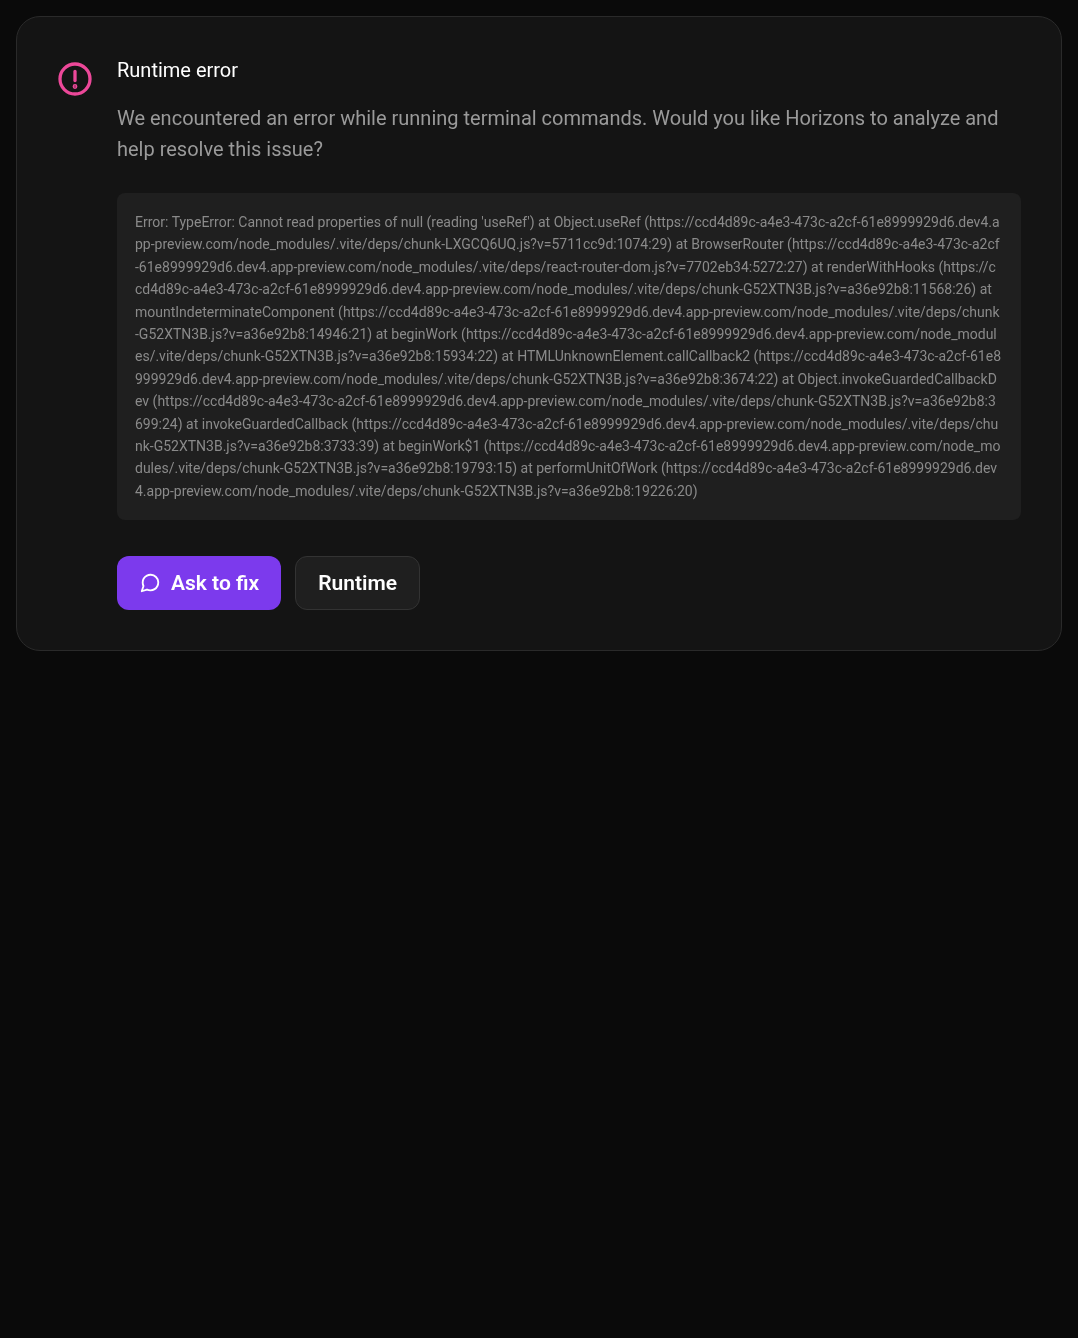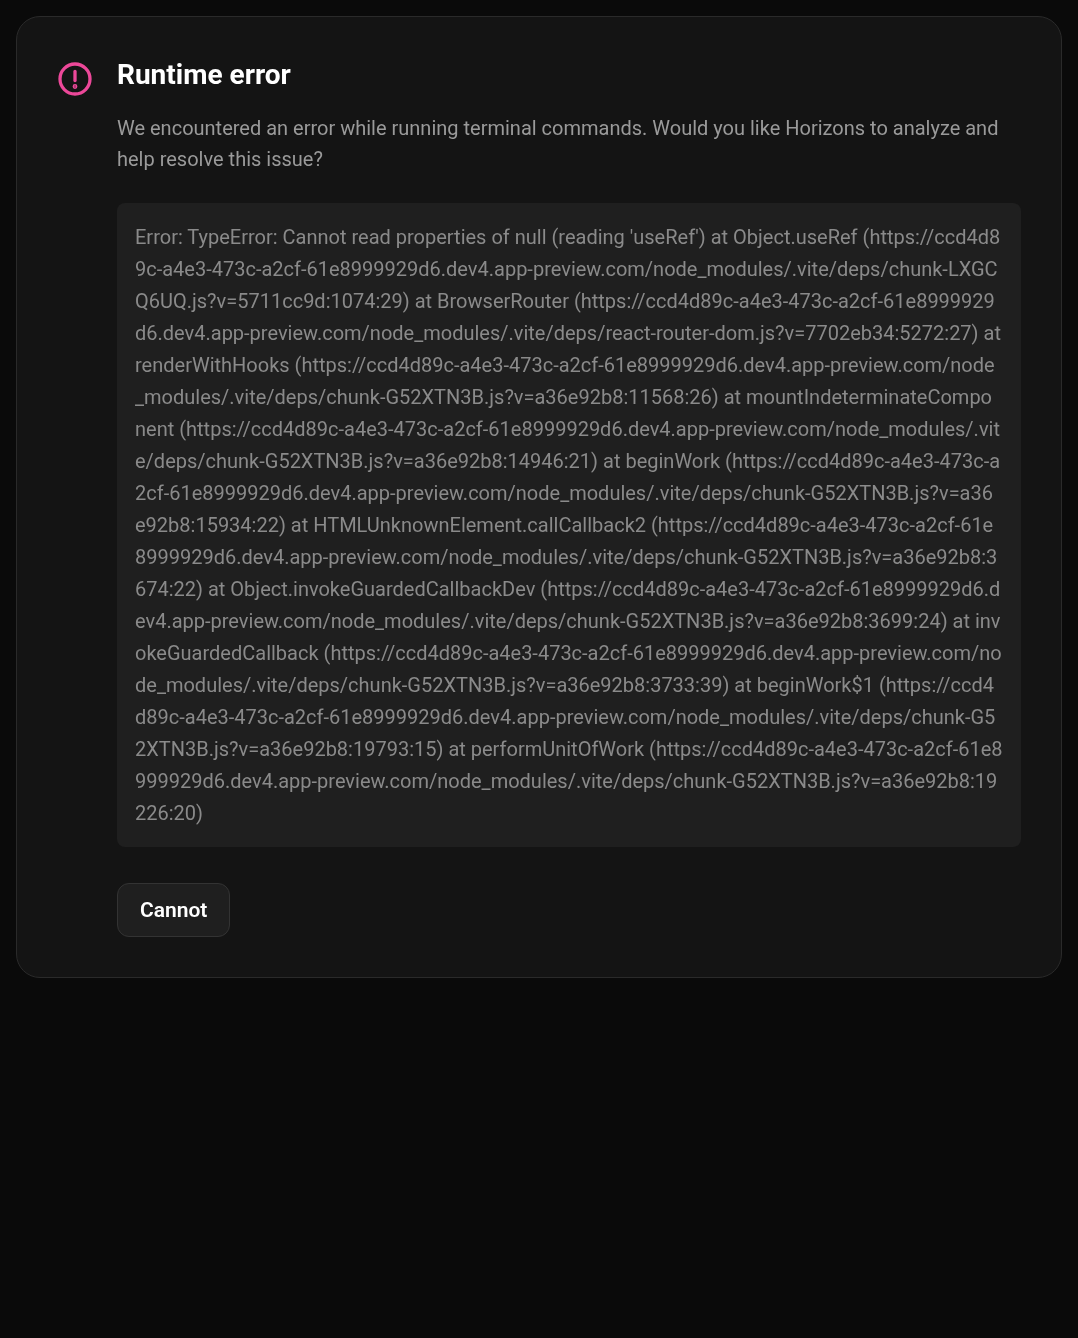"Runtime error" .error-title { font-size: 28px -> 20px; font-weight: 700 -> 400 }
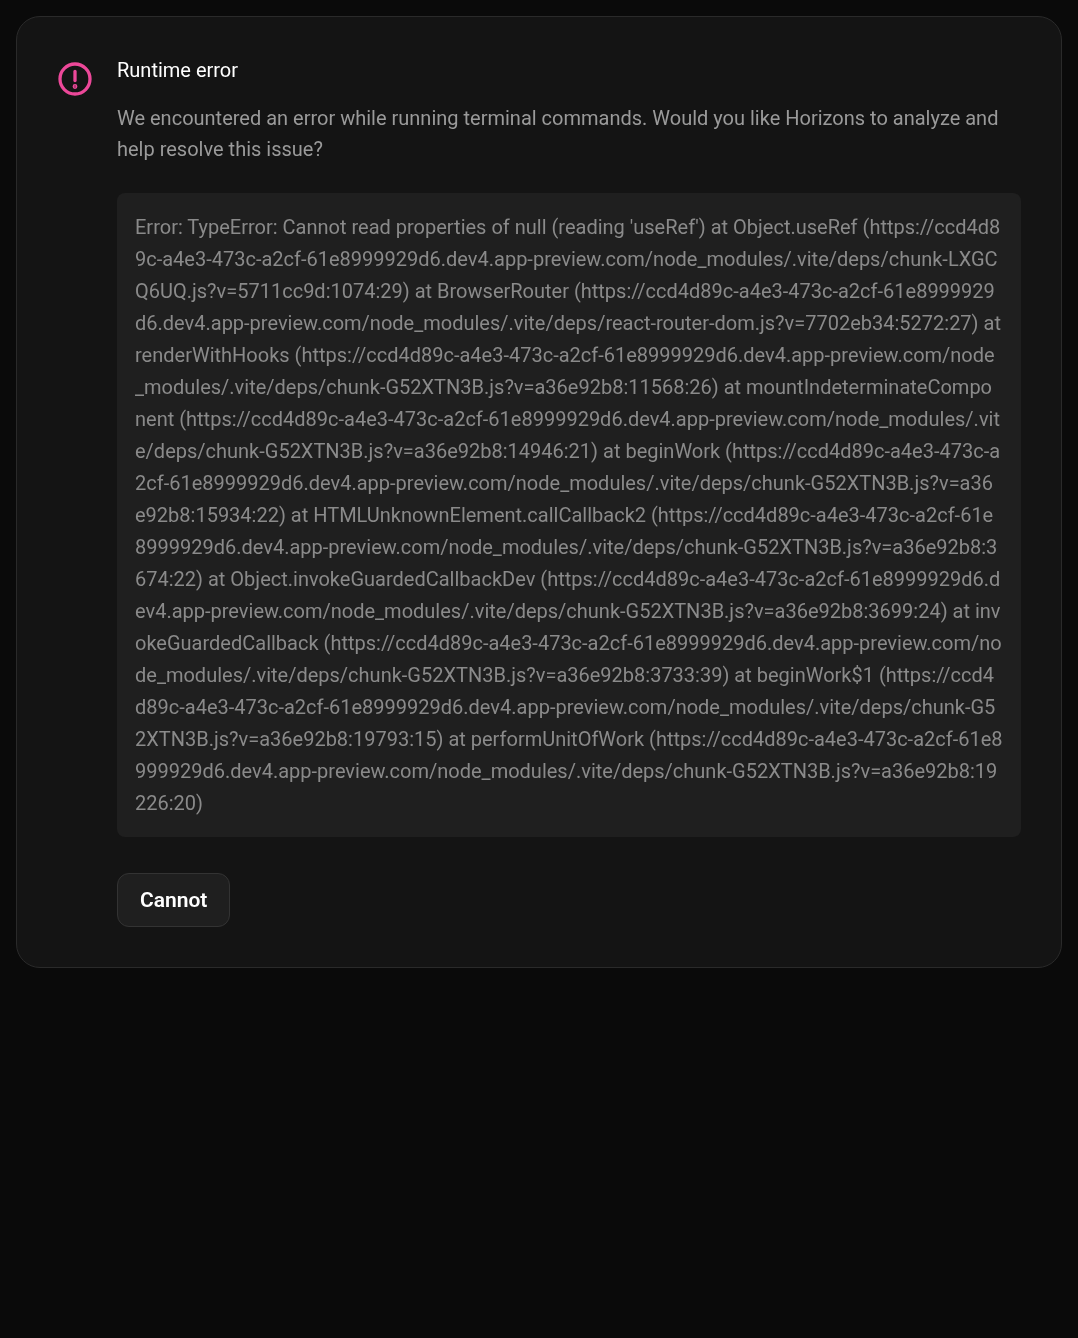"Error: TypeError: Cannot read properties" .stack-trace-text { font-size: 20px -> 14px }
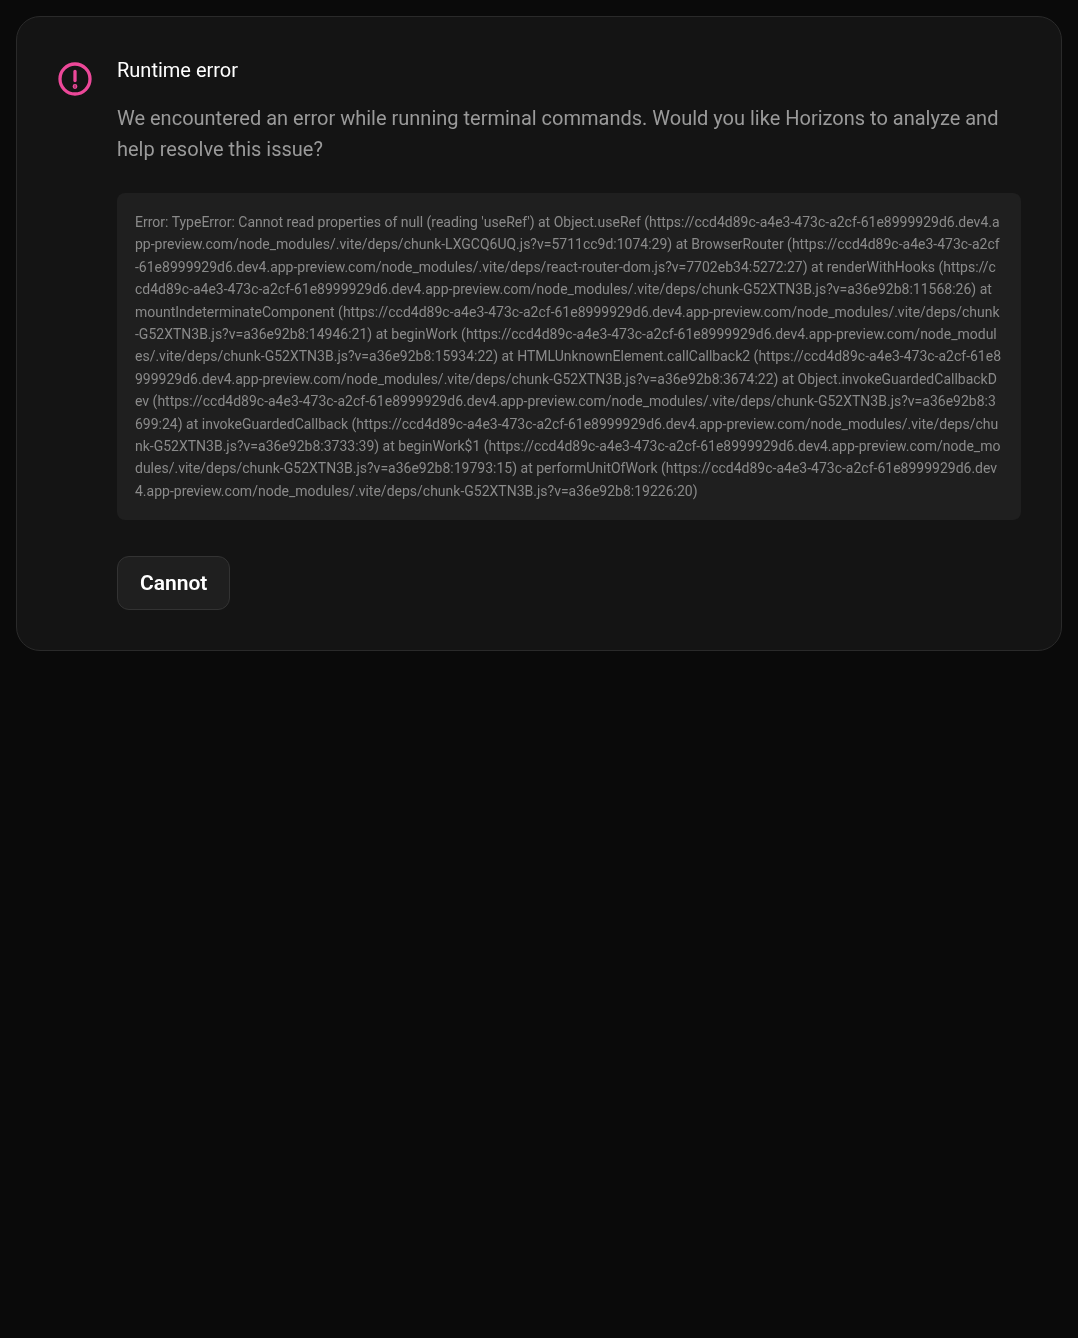"Ask to fix" button.btn { html: none -> <button> <svg> <path></path> </svg> <span>Ask to fix</span> </button> }
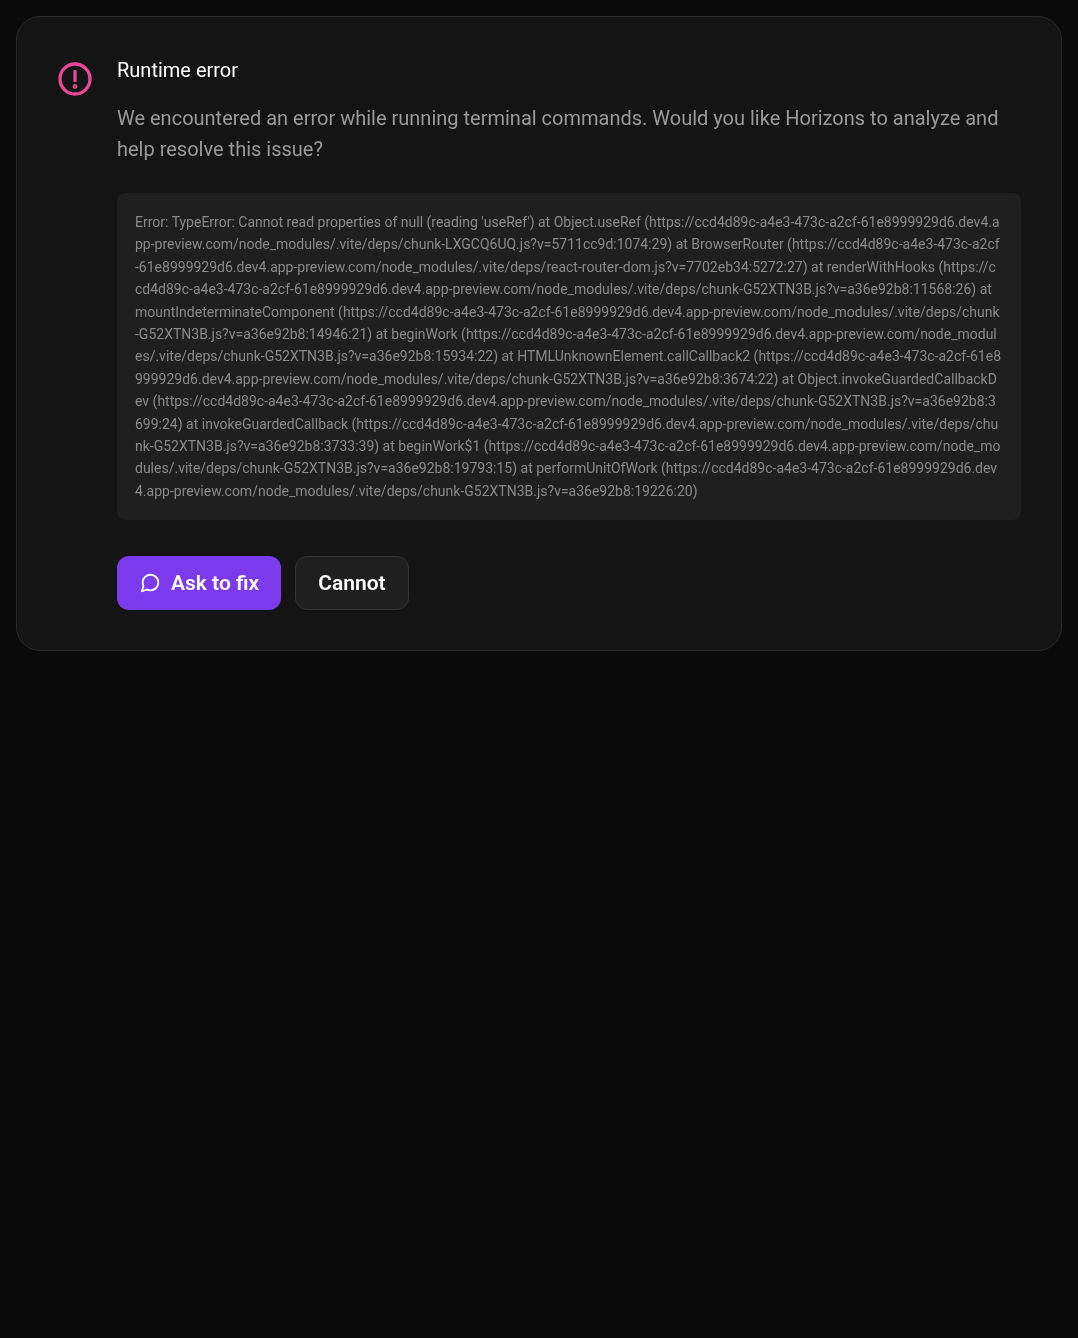"Cannot" span { text: Cannot -> Runtime }
